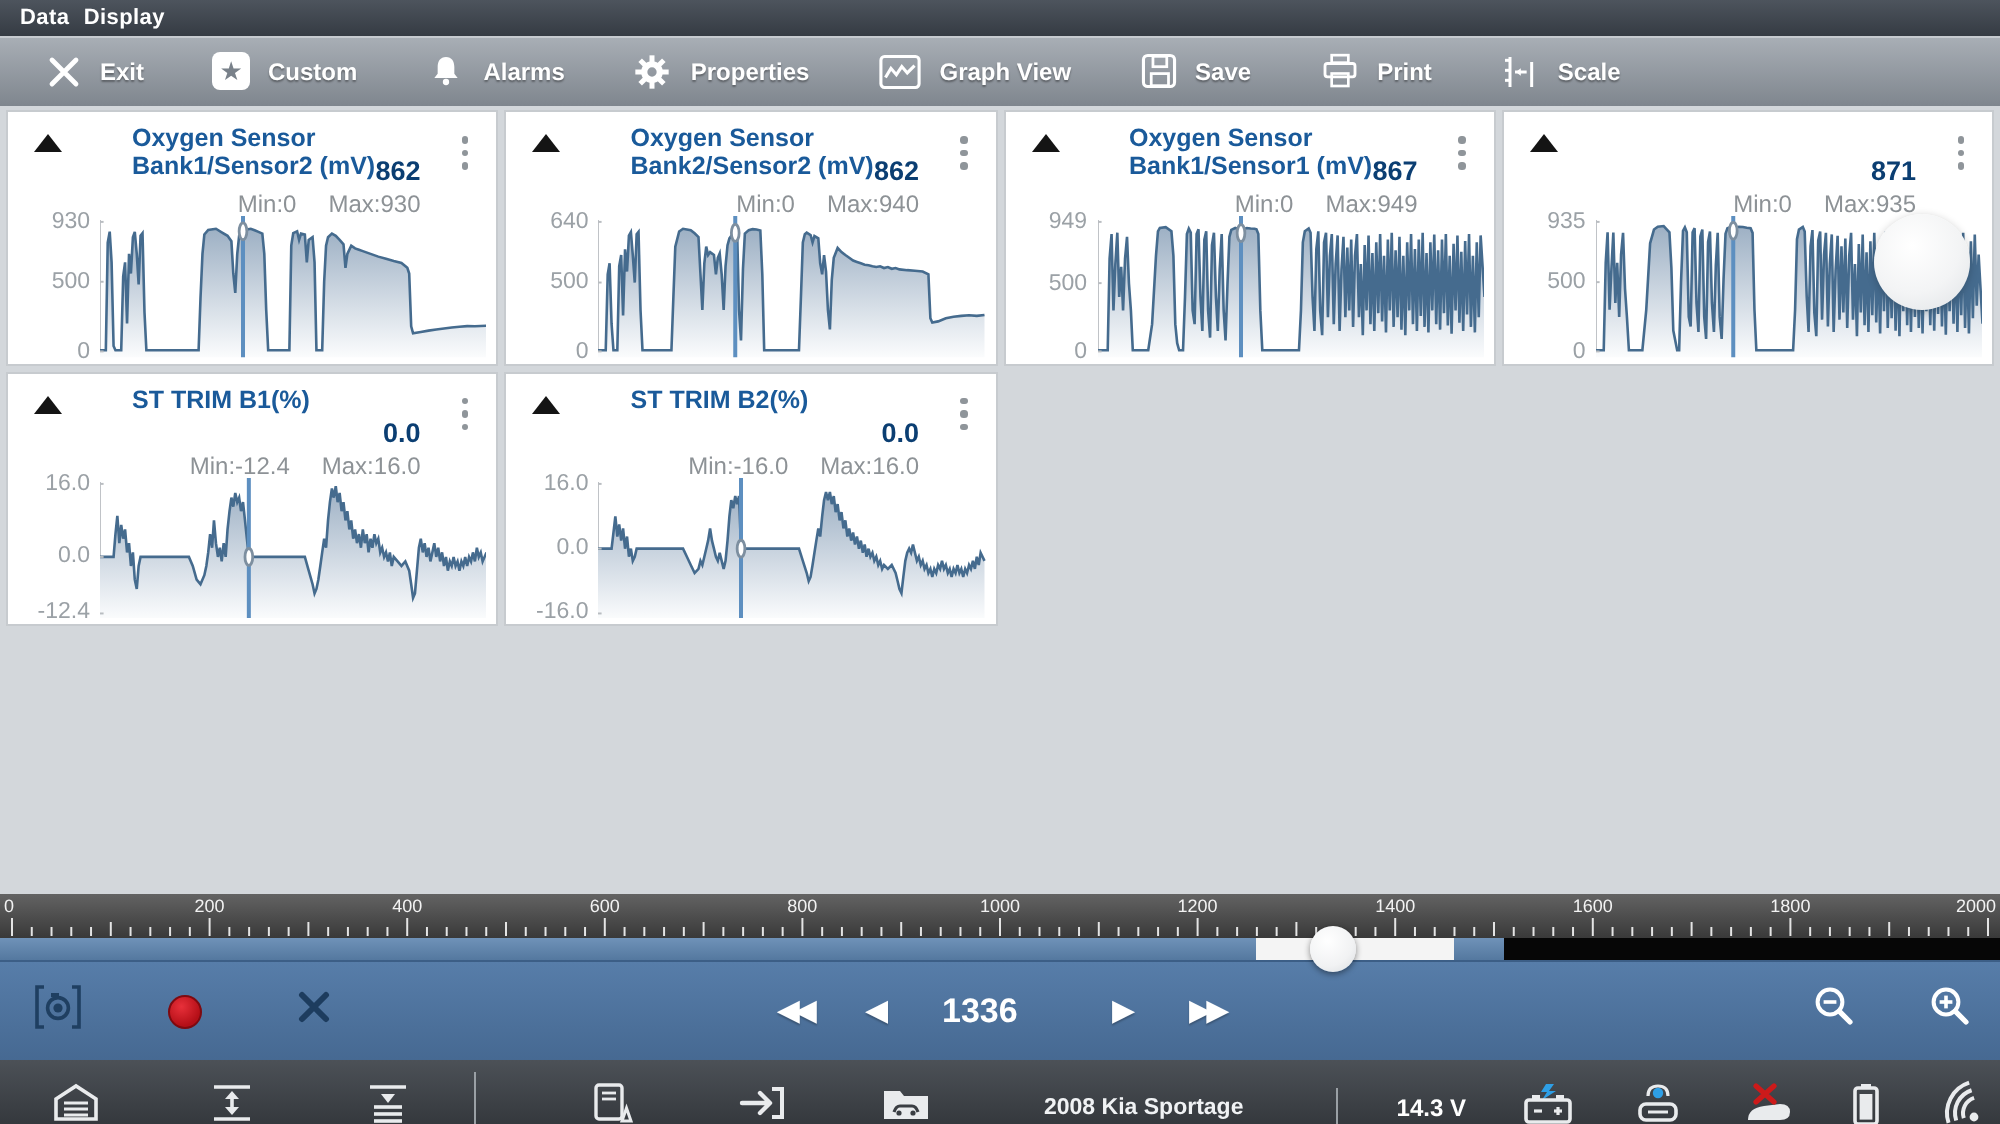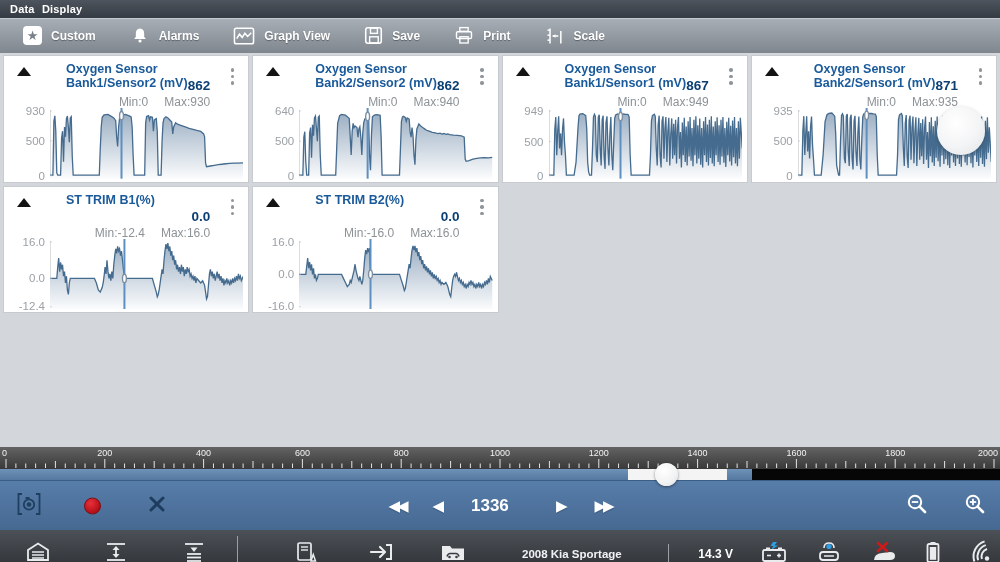"Exit" div.tbtn { html: none -> <div> <span> <svg> <path></path> </svg> </span> <span>Exit</span> </div> }
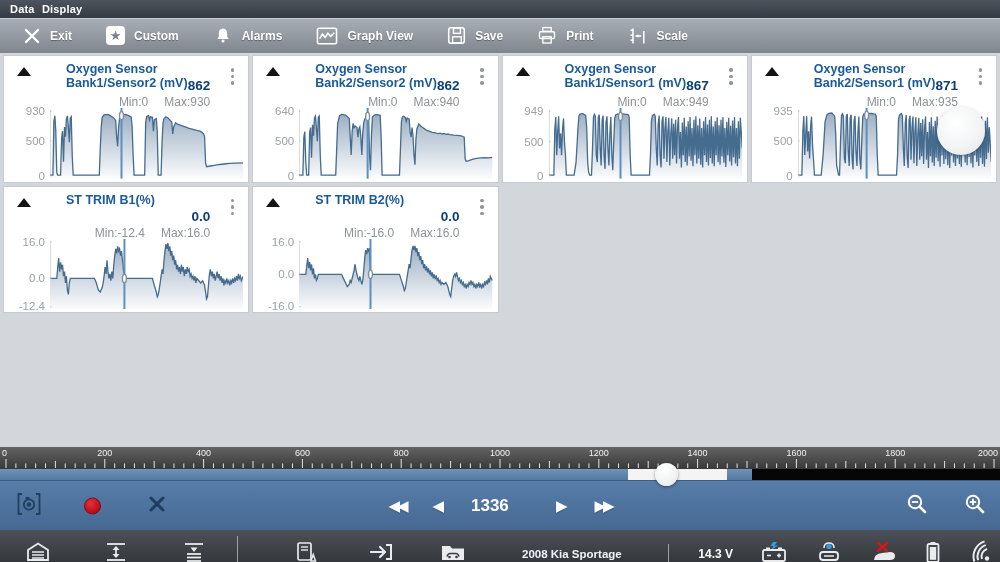"Properties" div.tbtn { html: none -> <div> <span> <svg> <g> <line></line> <line></line> <line></line> <line></line> <line></line> <line></line> <line></line> <line></line> </g> <path></path> </svg> </span> <span>Properties</span> </div> }
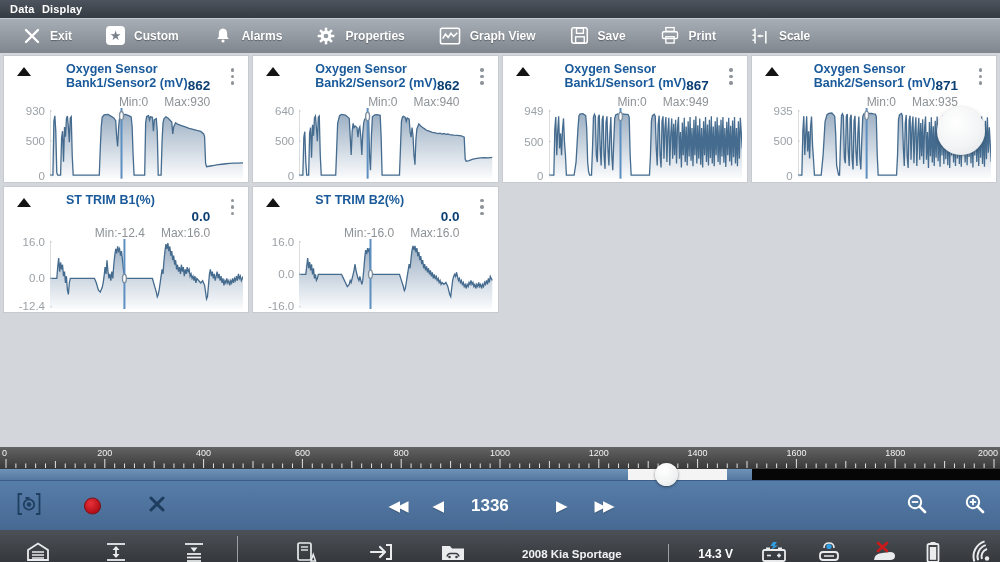"Oxygen Sensor Bank2/Sensor1 (mV)" span.ptitle { html: <span>Oxygen Sensor Bank2/Sensor1 (mV)</span> -> none }
